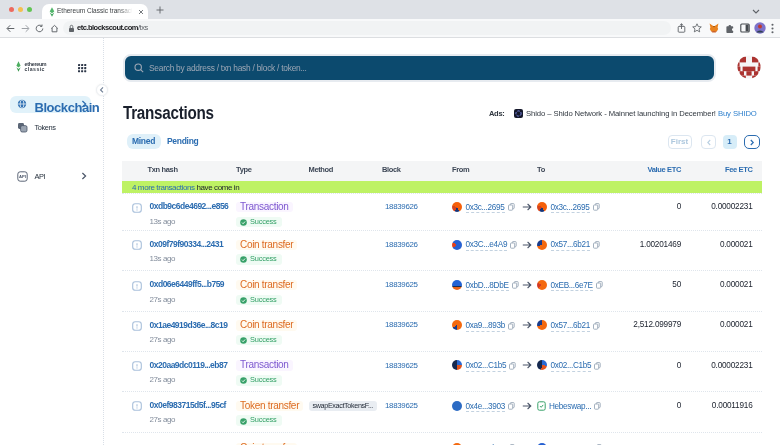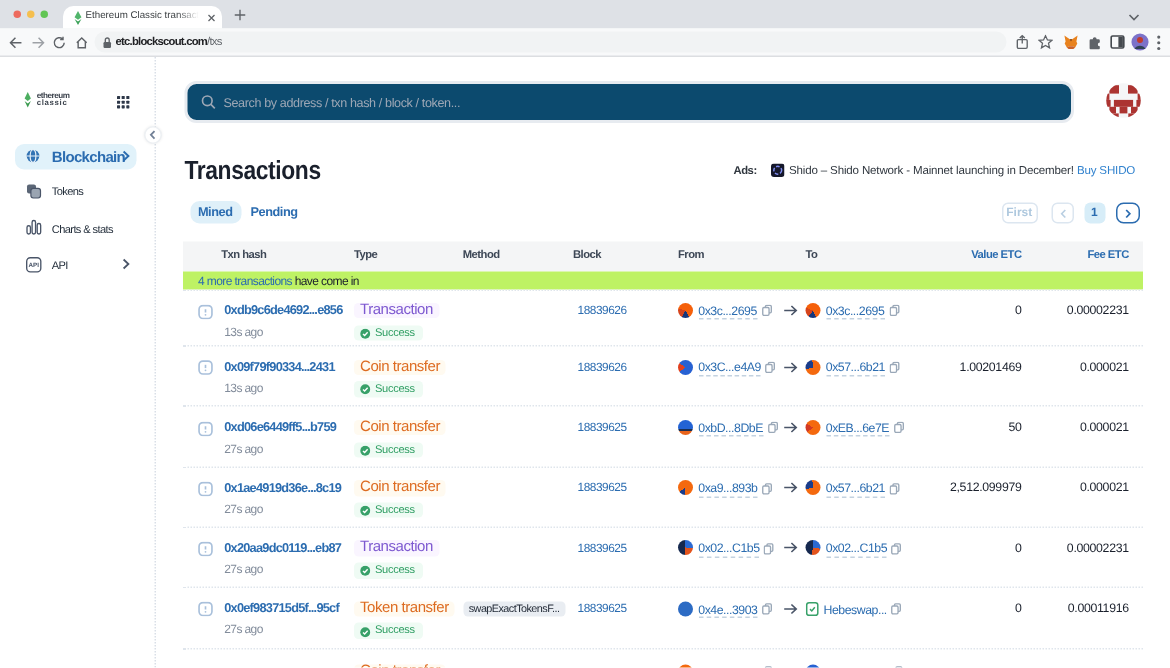"Blockchain" .navitem.active .ntxt { font-size: 10px -> 13px }
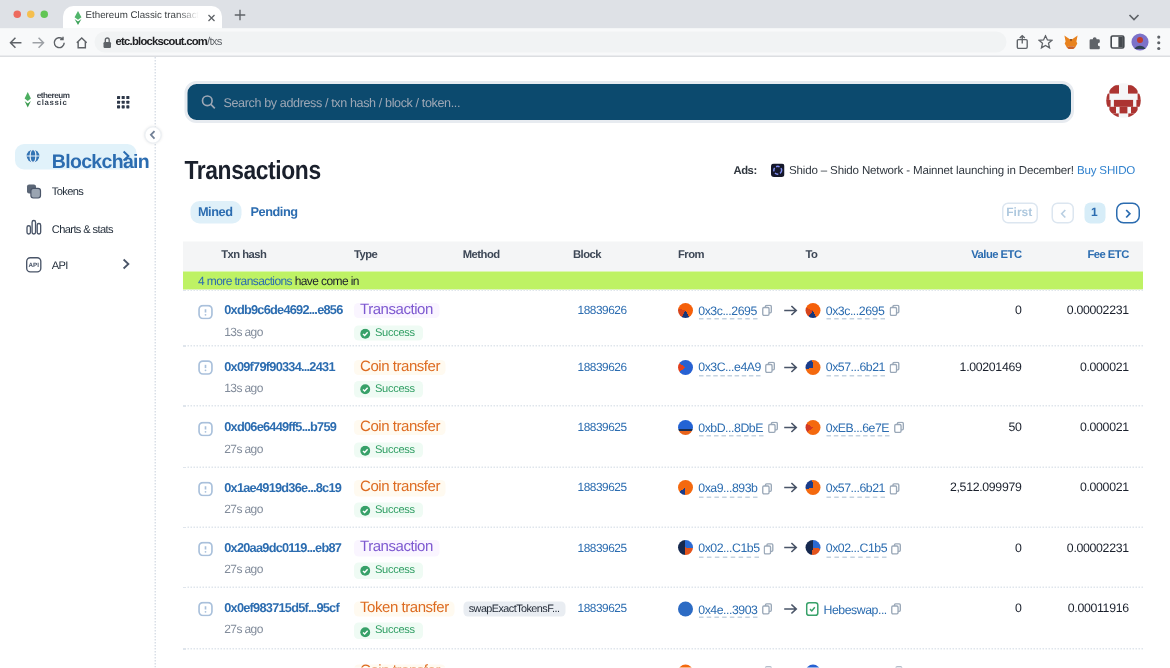"Charts & stats" div.navitem { html: <div> <svg> <rect></rect> <rect></rect> <rect></rect> </svg> <span>Charts &amp; stats</span> </div> -> none }
